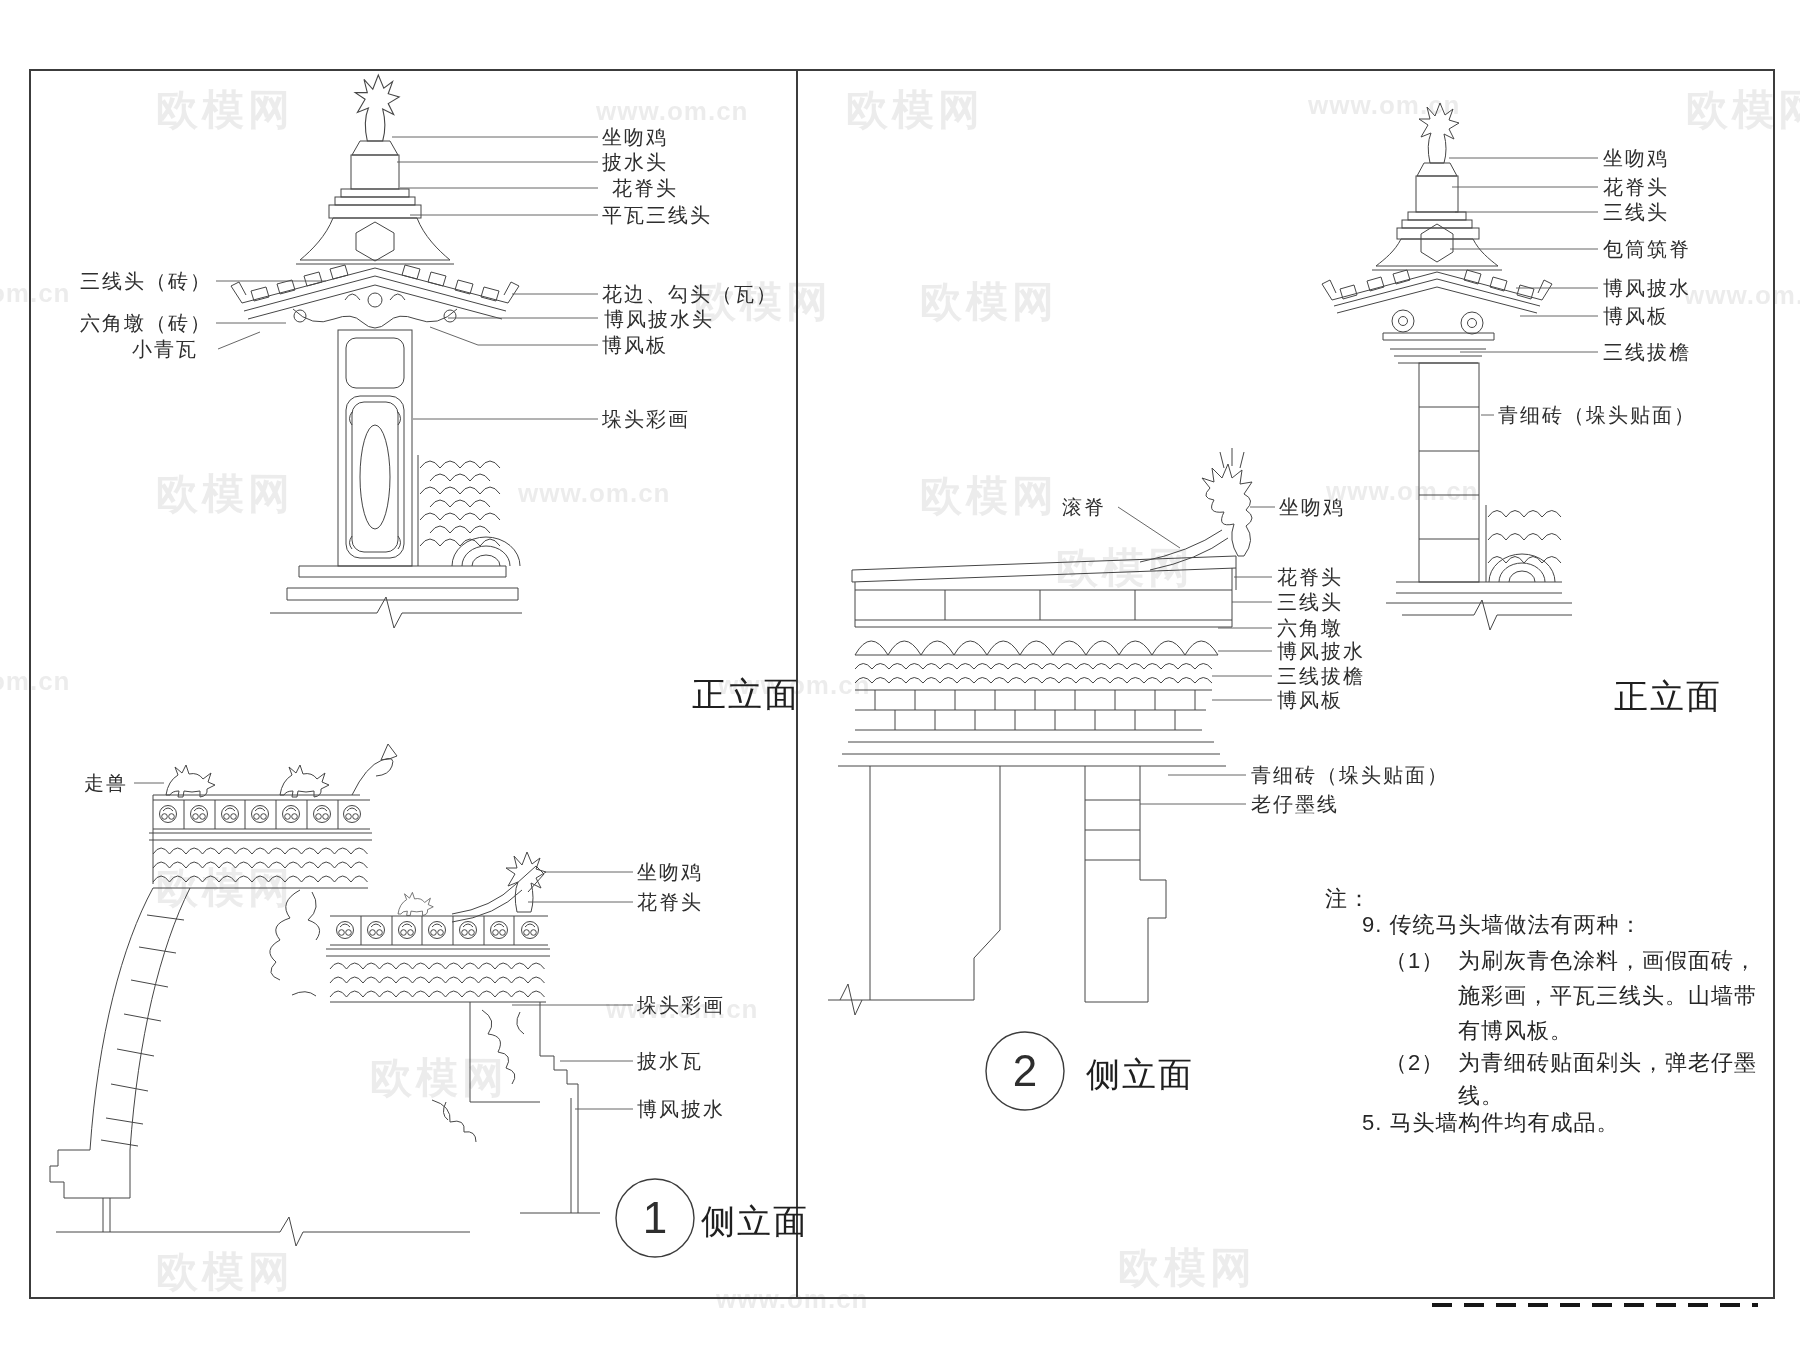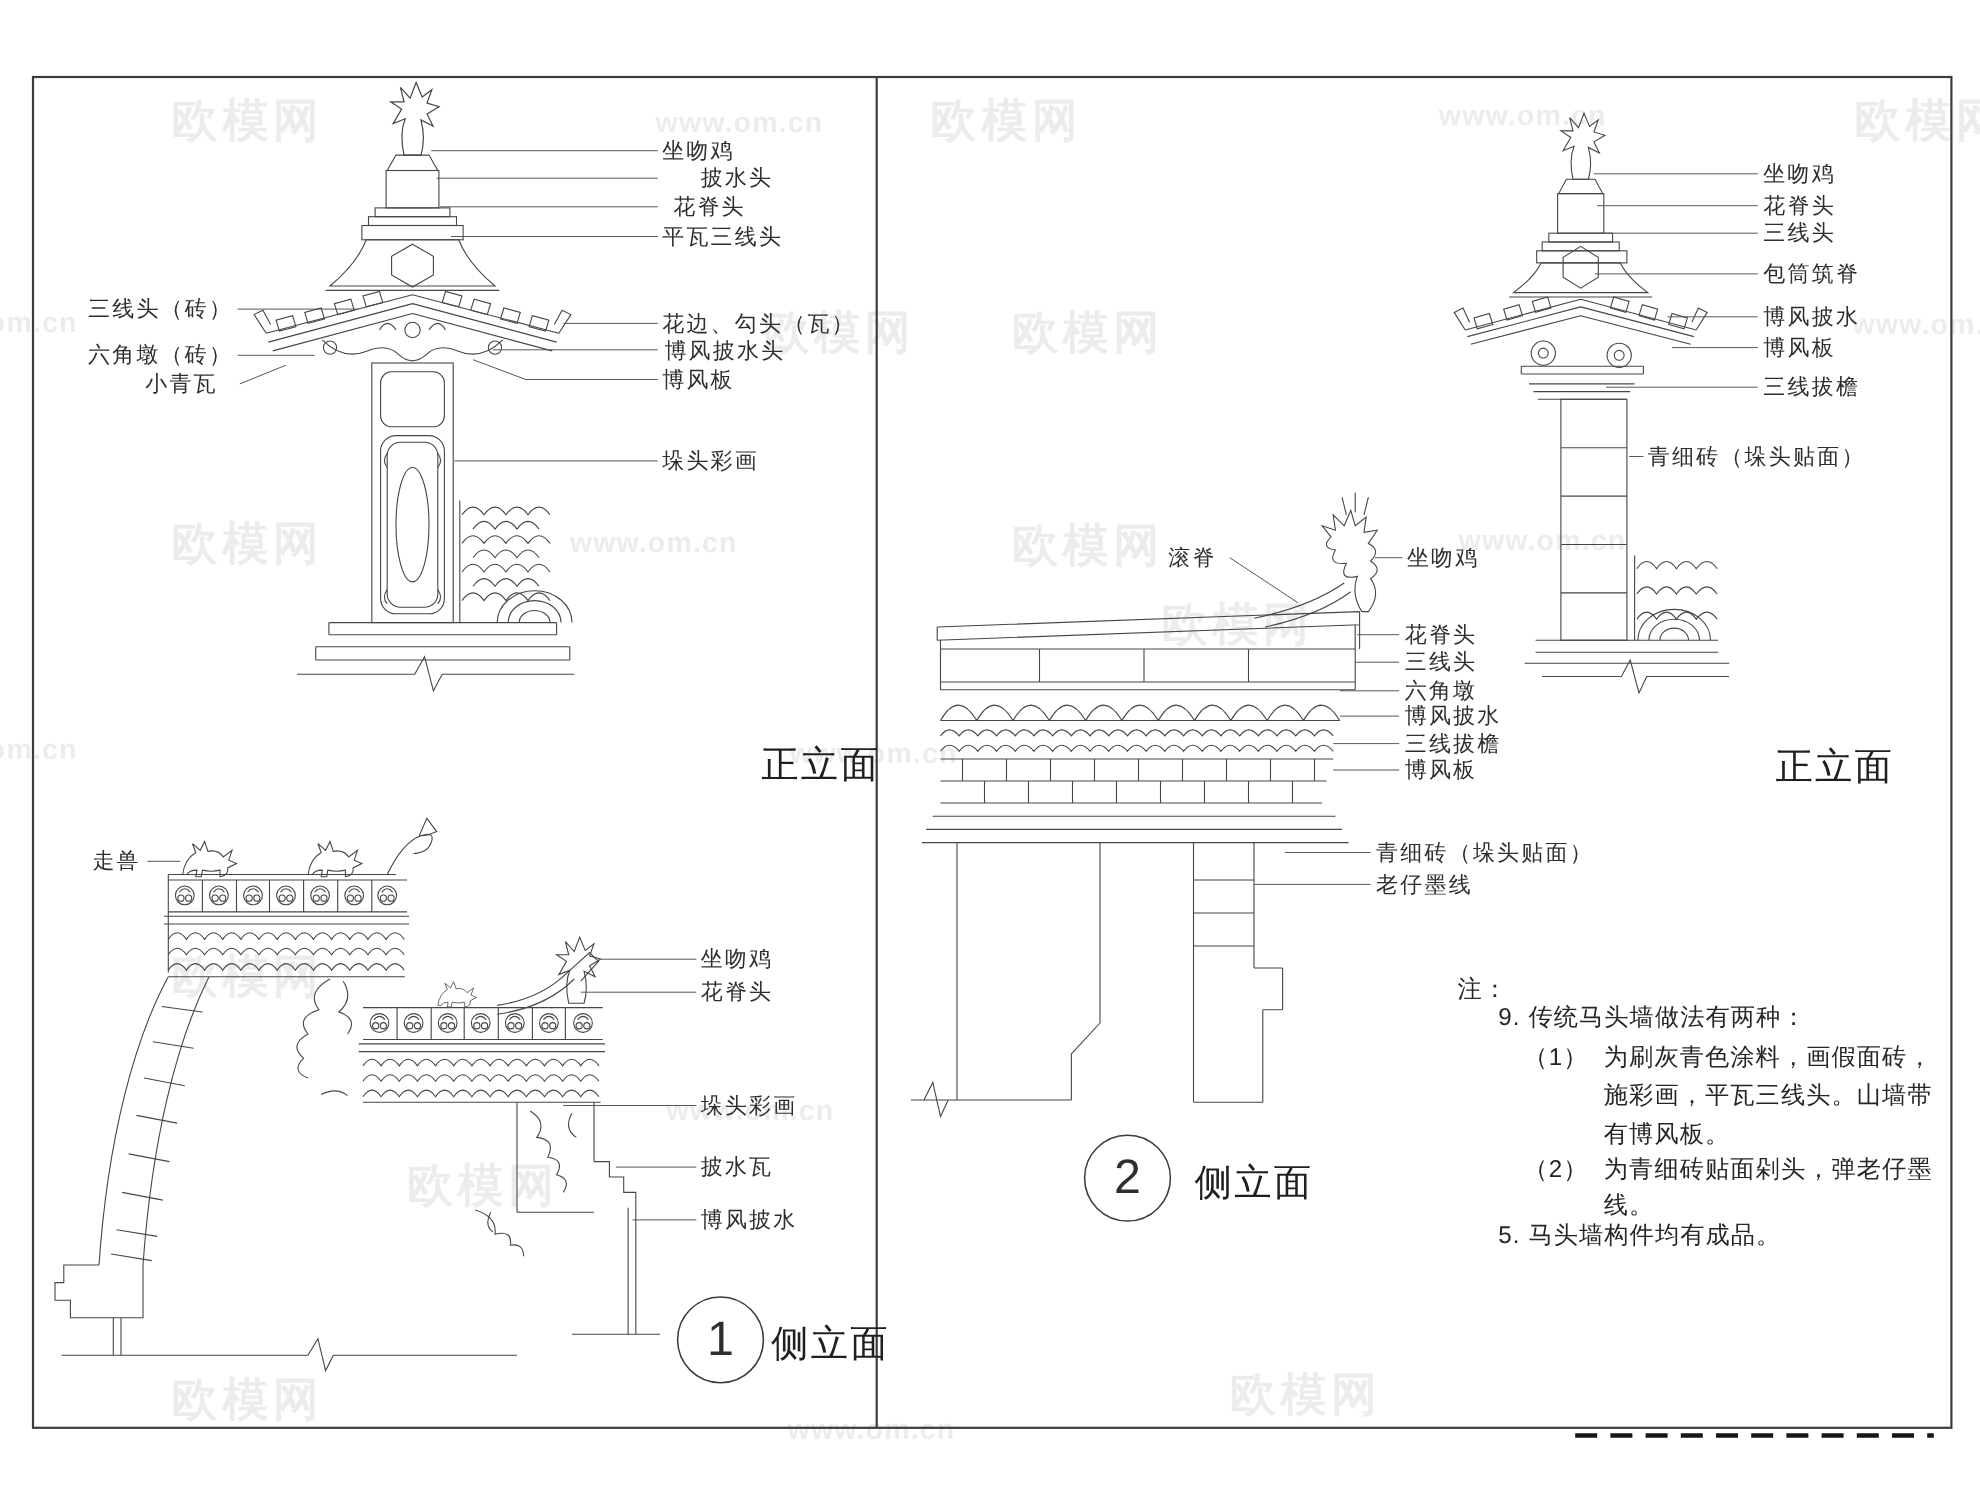"披水头" div.lbl { left: 637px -> 602px }
